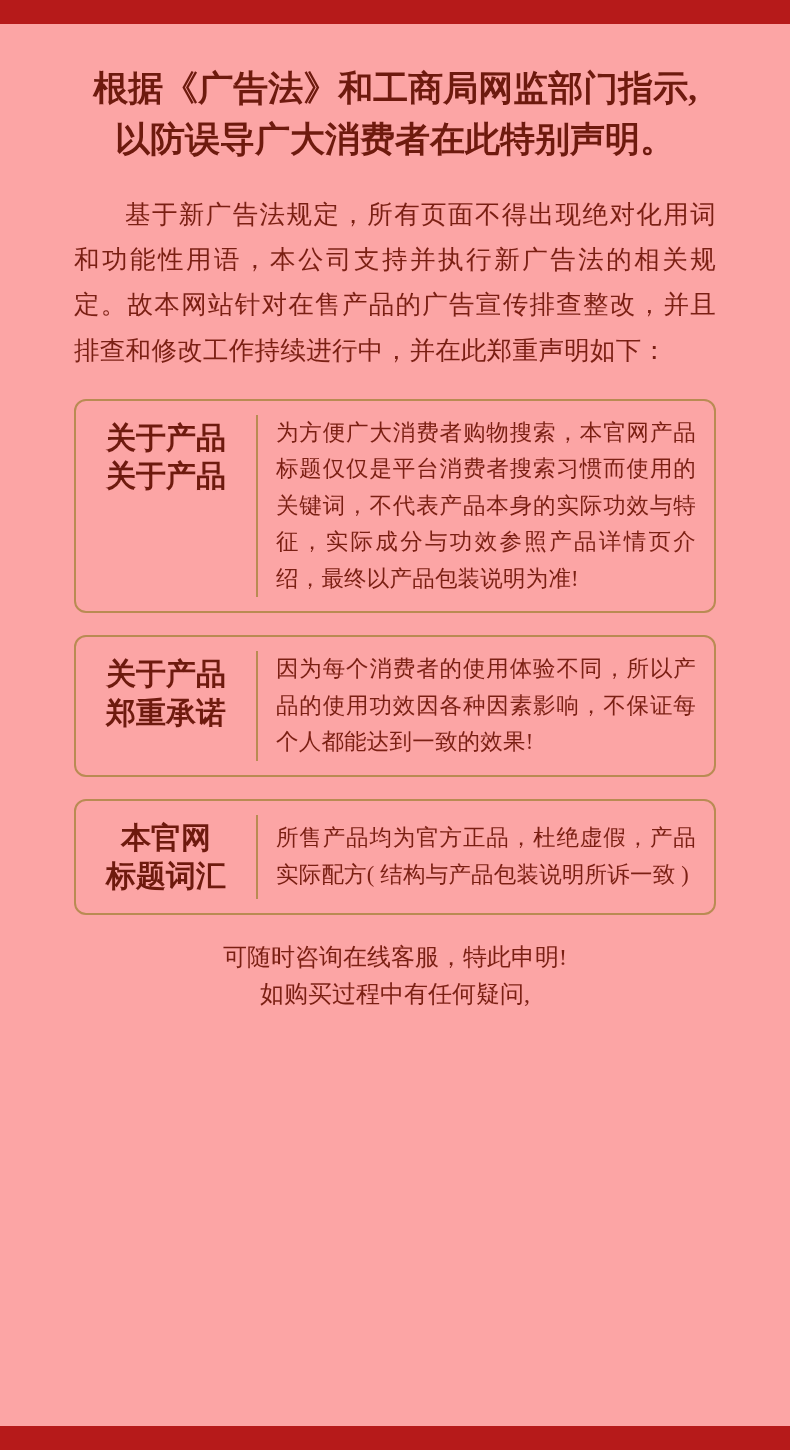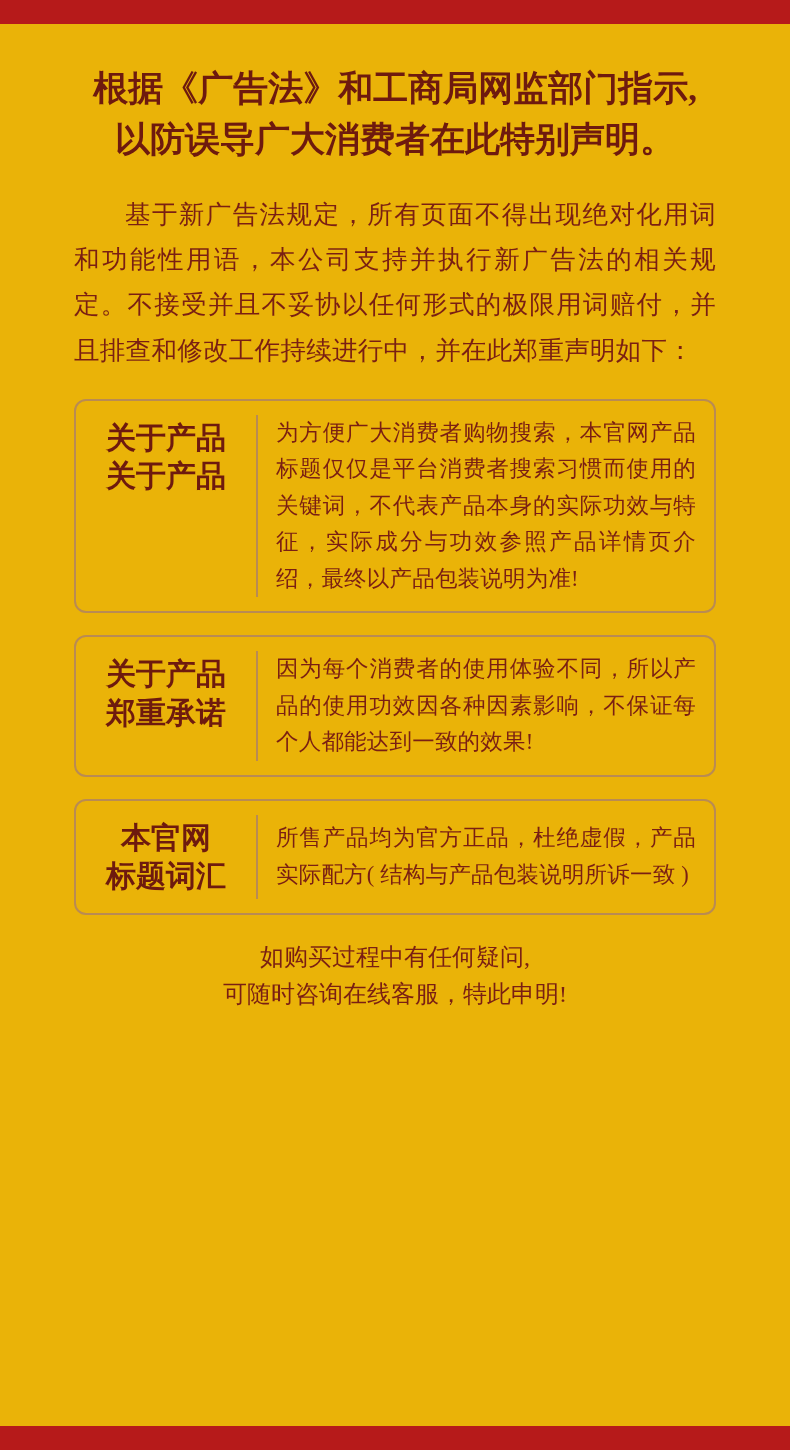"根据《广告法》和工商局网监部门指示," .page { background: #eab308 -> #fca5a5 }
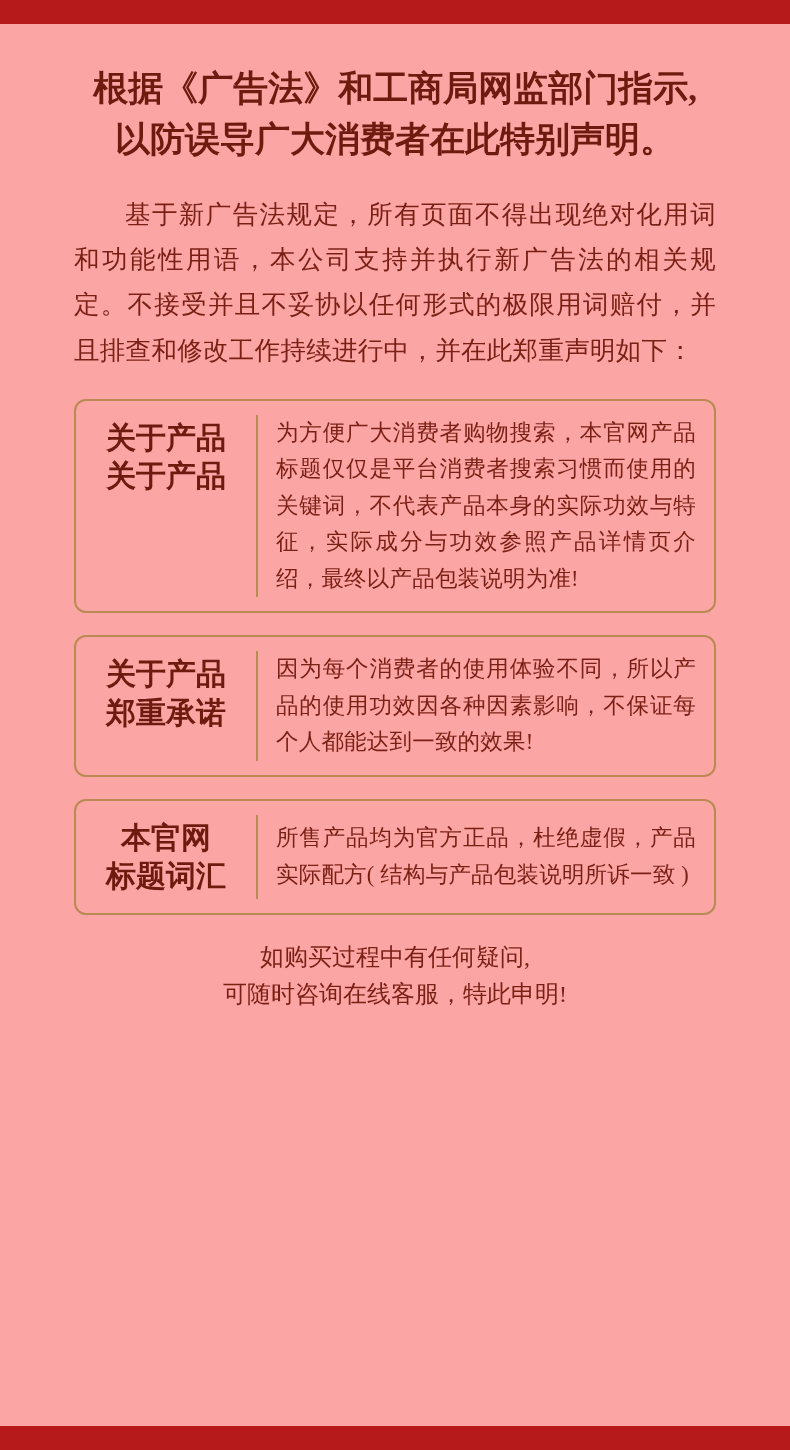"基于新广告法规定，所有页面不得出现绝对化用词和功能性用语，本公司支持并执行新广告" p.para { text: 不接受并且不妥协以任何形式的极限用词赔付 -> 故本网站针对在售产品的广告宣传排查整改 }
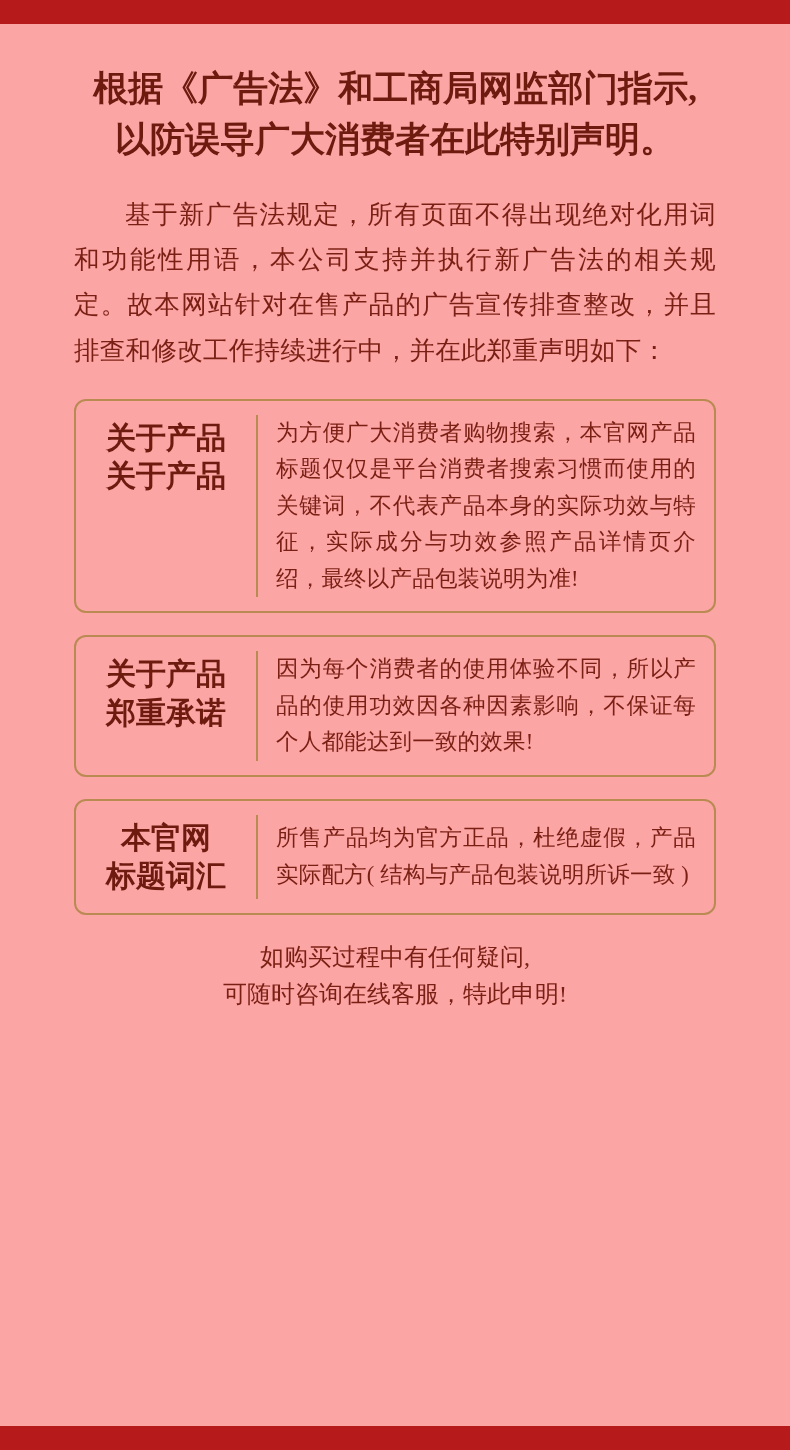"如购买过程中有任何疑问," div { order: before "可随时咨询在线客服，特此申明!" -> after "可随时咨询在线客服，特此申明!" }
